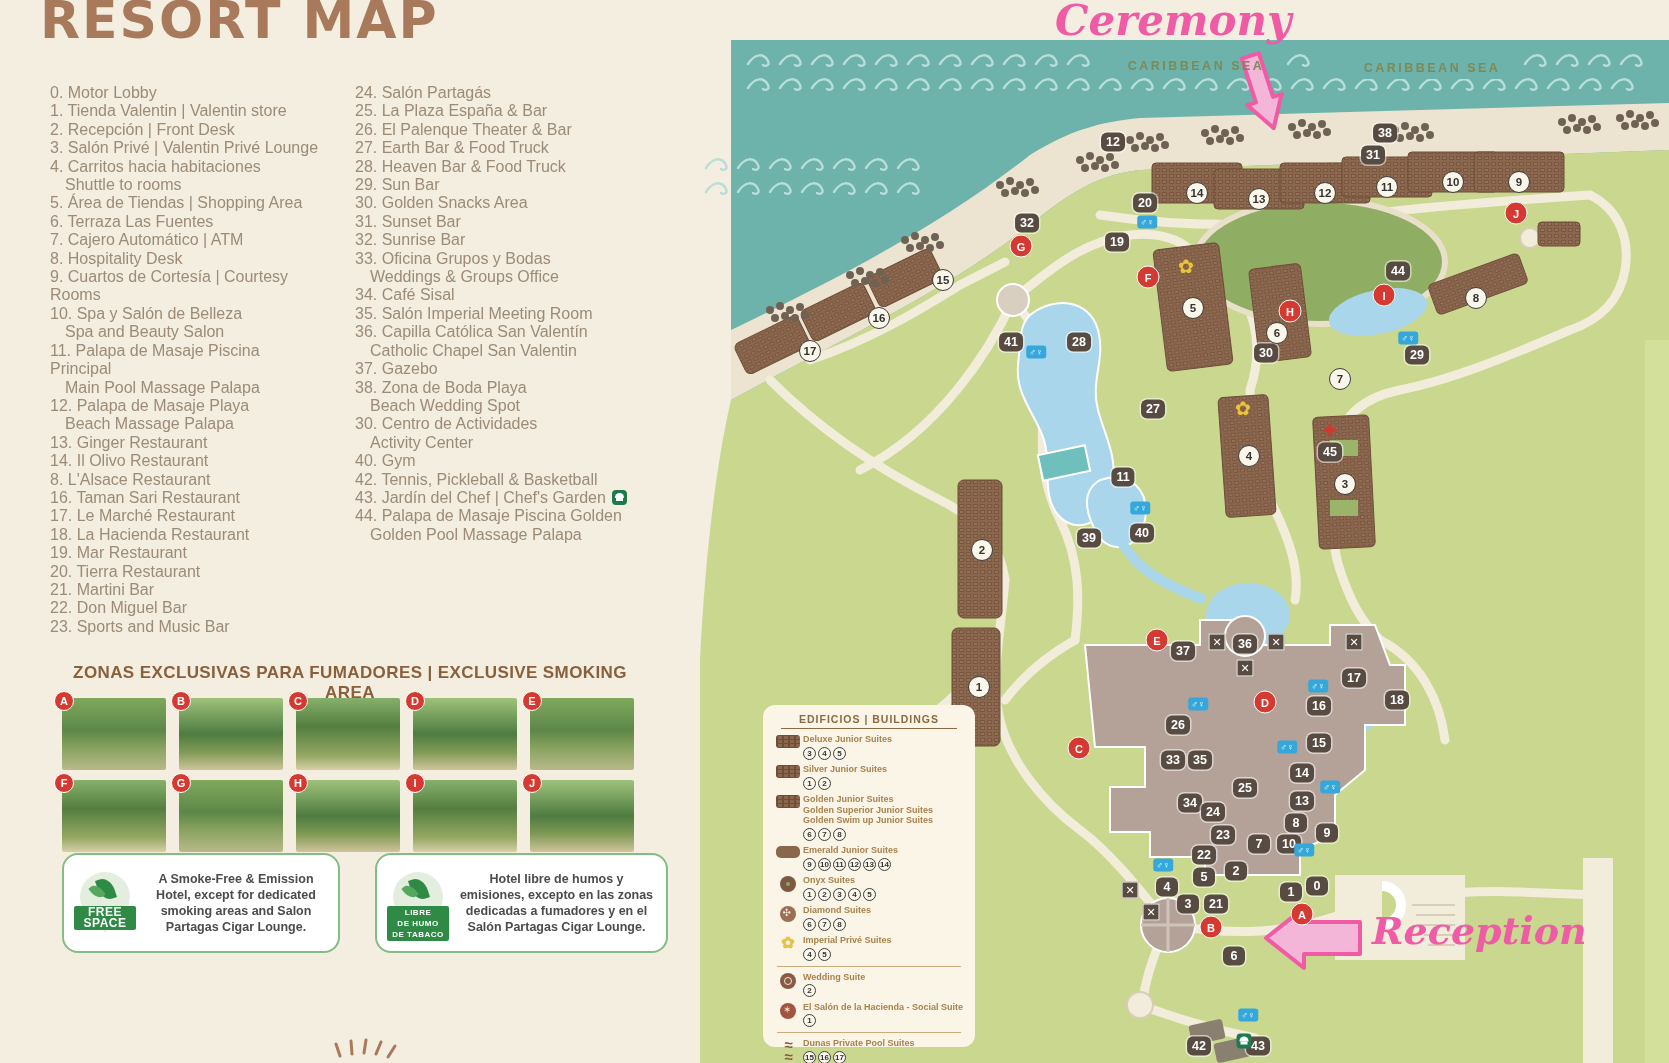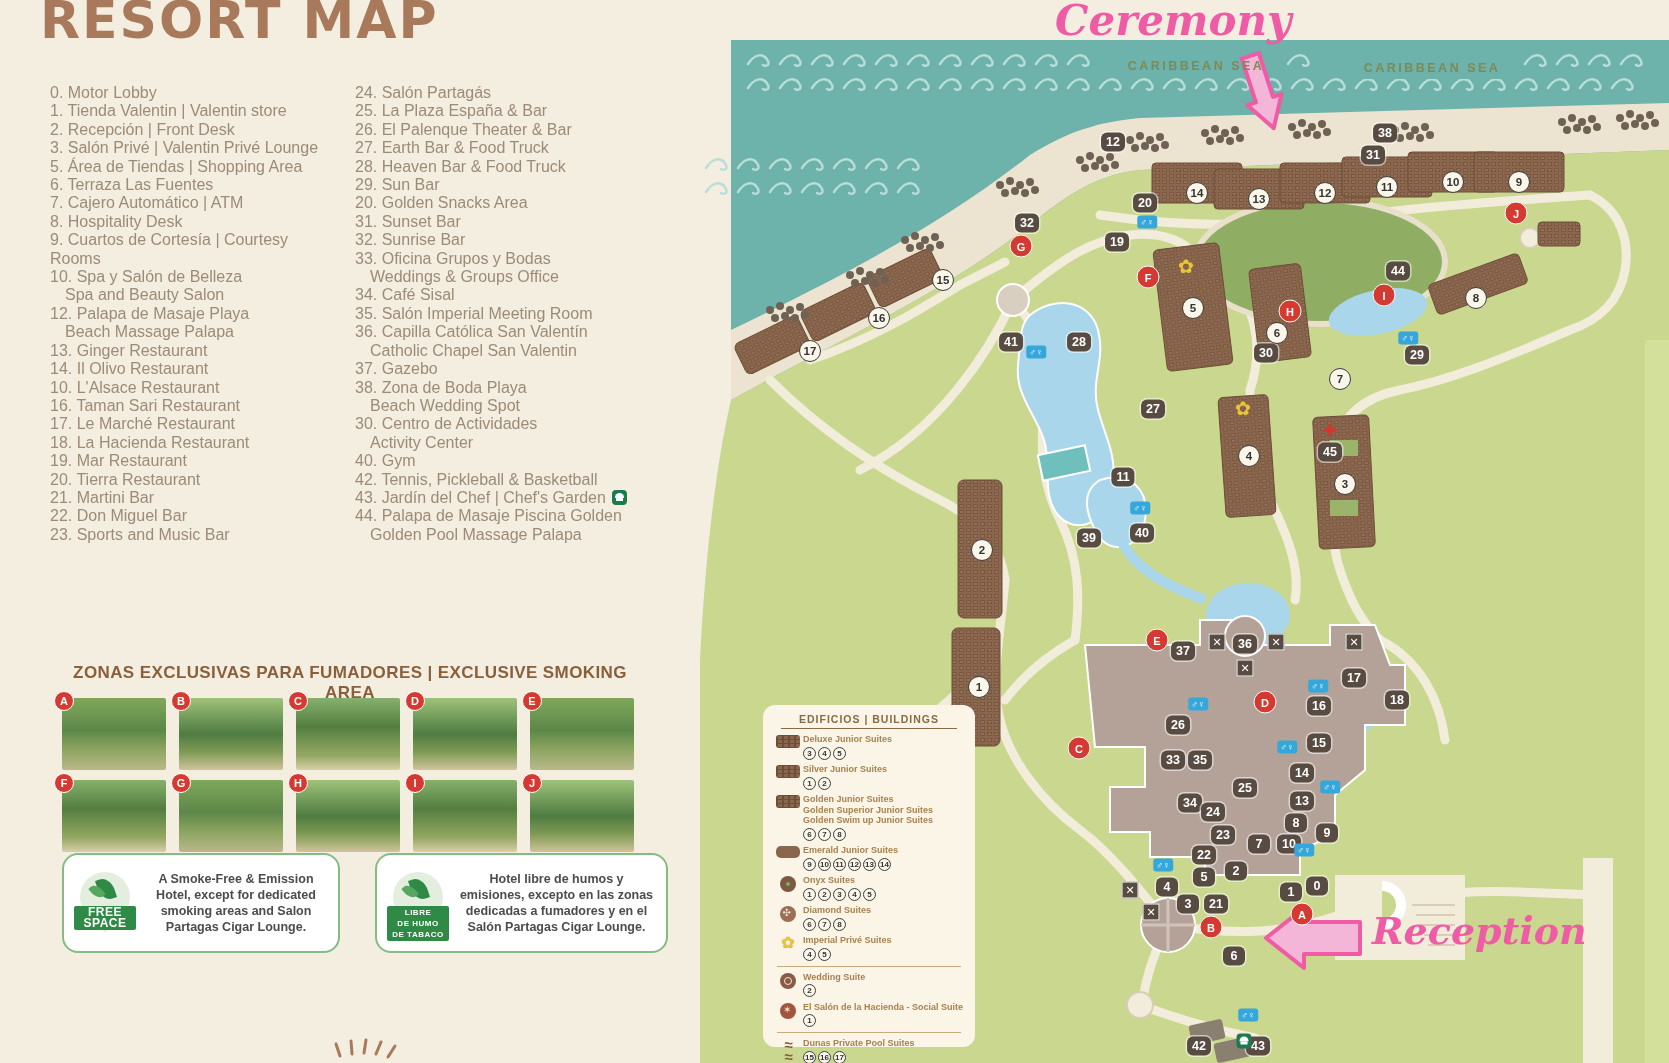"4. Carritos hacia habitaciones" div.li { html: none -> <div> <div>4. Carritos hacia habitaciones</div> <div>Shuttle to rooms</div> </div> }
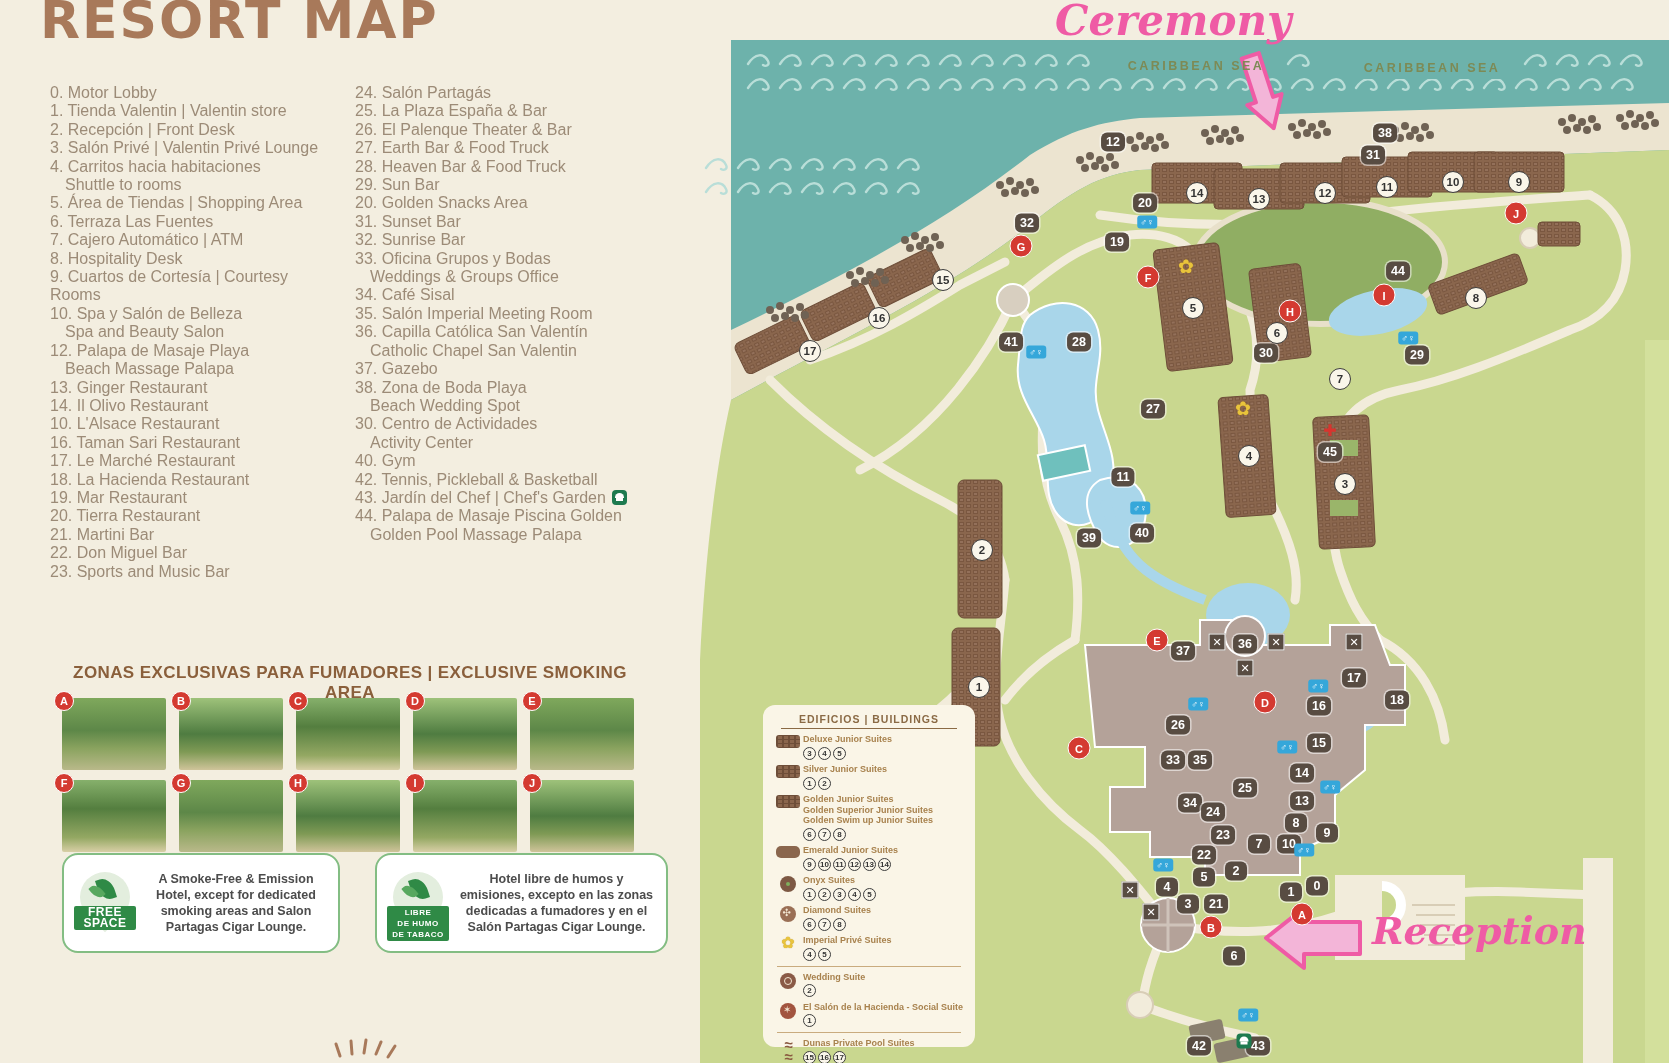"20. Golden Snacks Area" div.ln { text: 20 -> 30 }
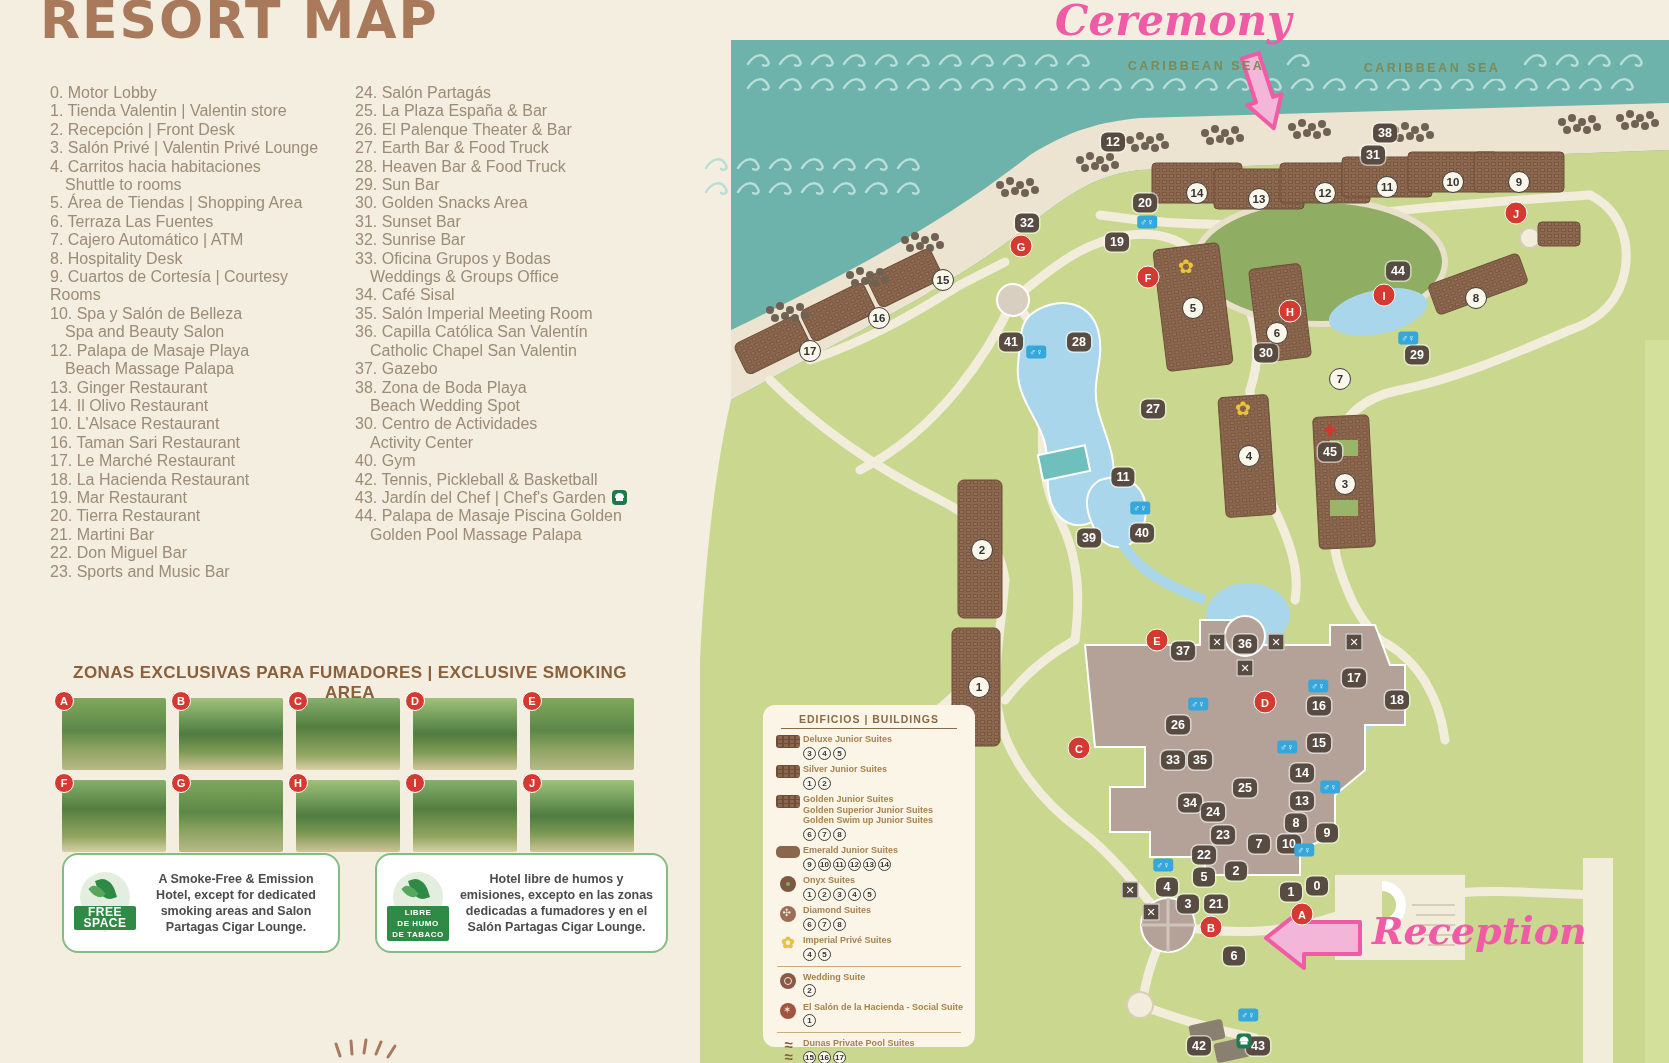"11. Palapa de Masaje Piscina" div.li { html: none -> <div> <div>11. Palapa de Masaje Piscina</div> <div>Principal</div> <div>Main Pool Massage Palapa</div> </div> }
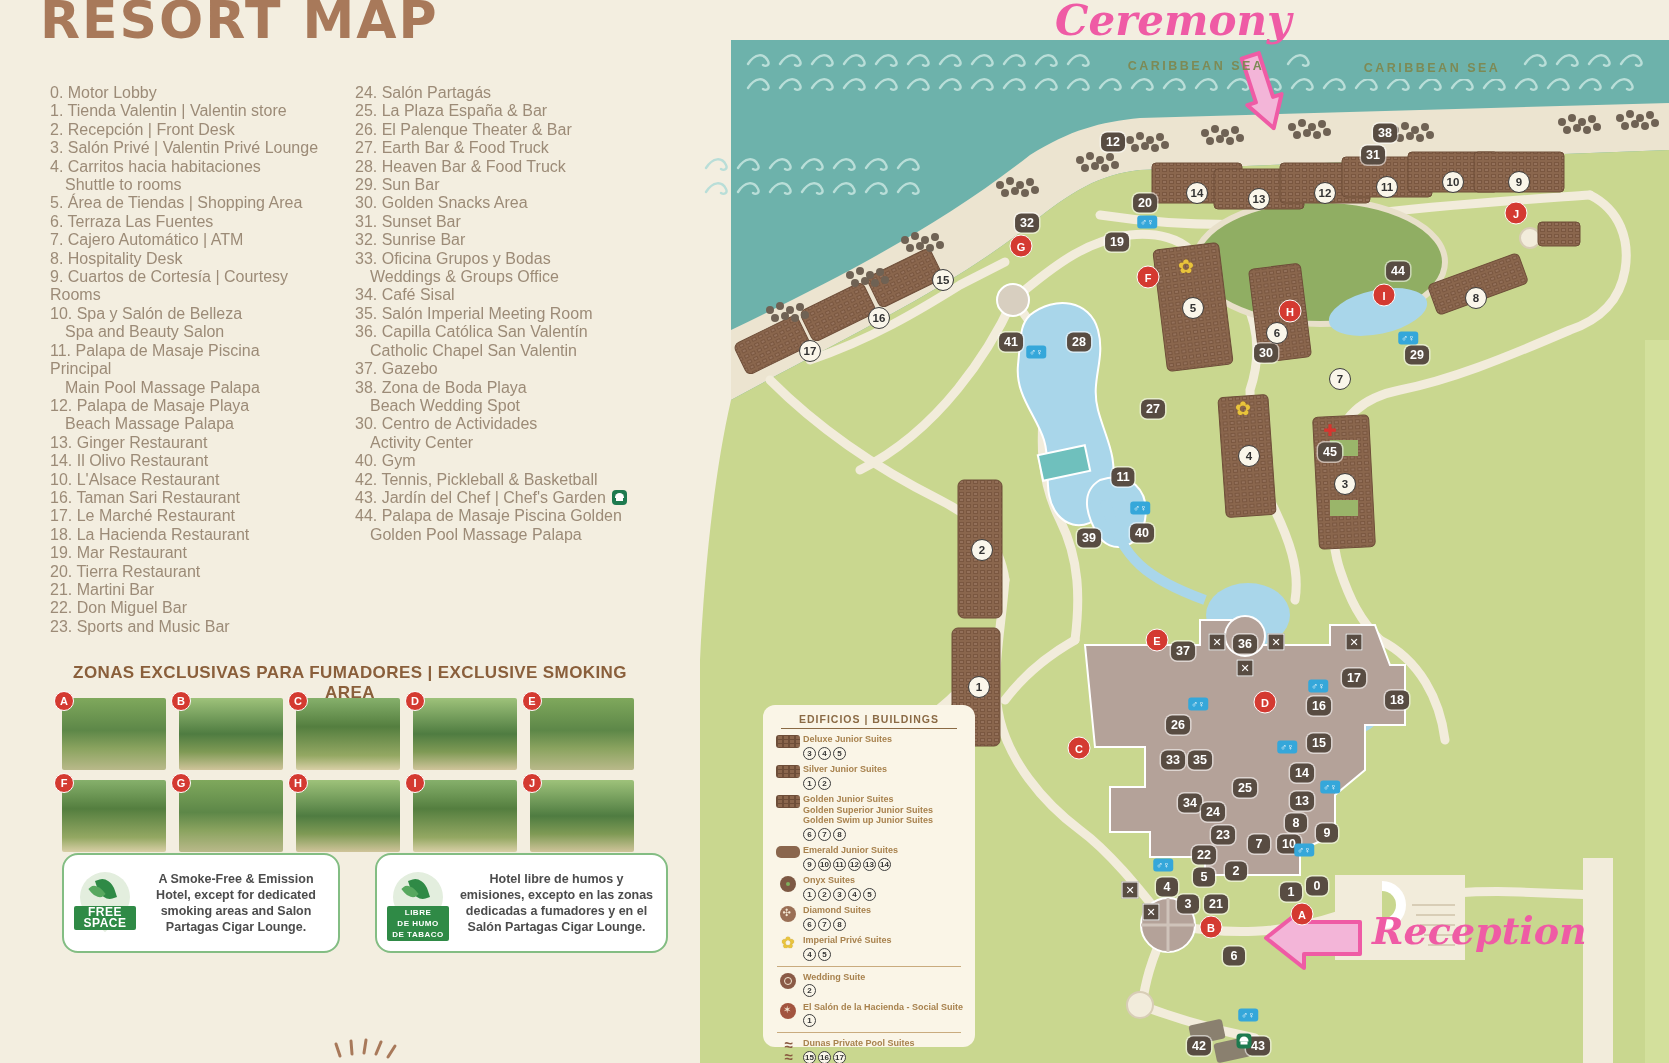"10. L'Alsace Restaurant" div.ln { text: 10 -> 8 }
